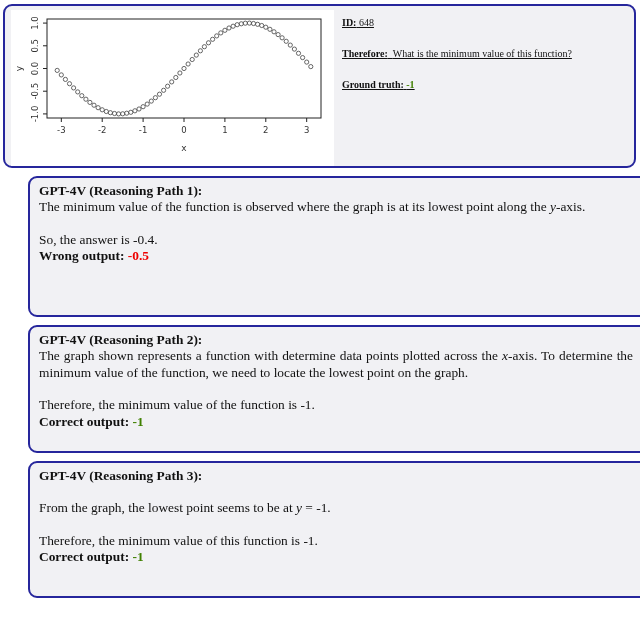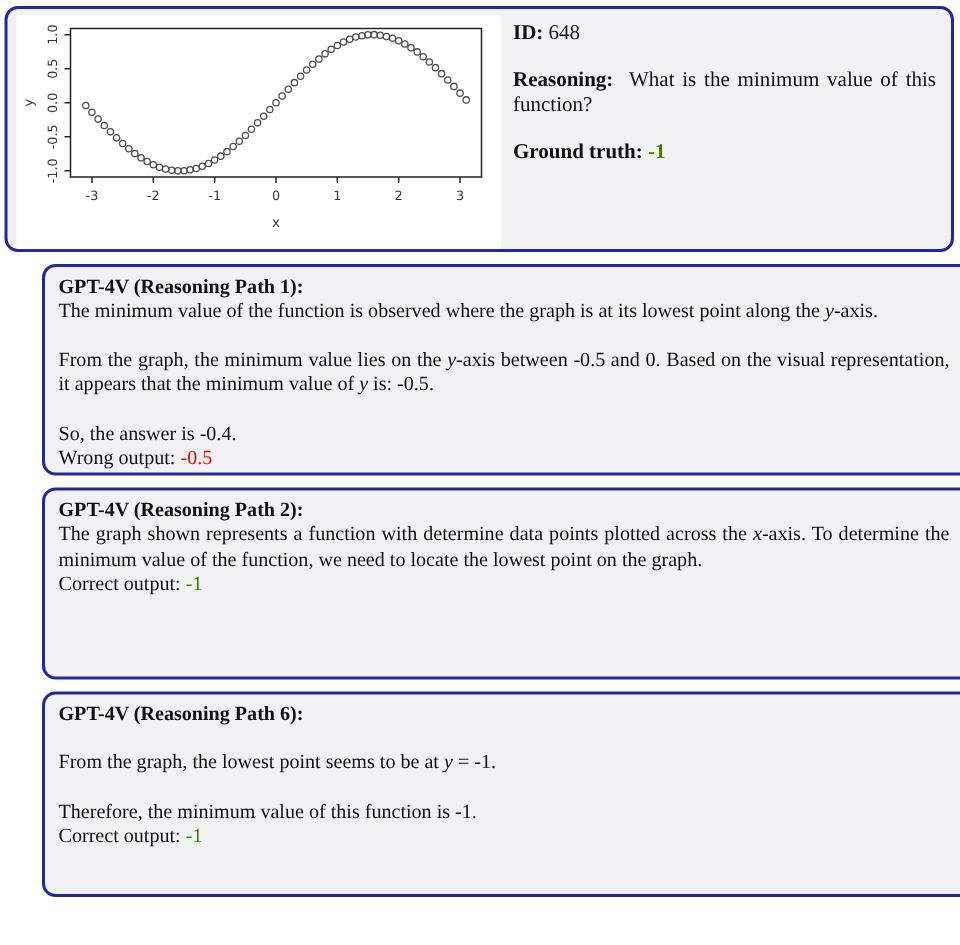"ID: 648" .example-text { font-size: 14px -> 10px; text-decoration: none -> underline }
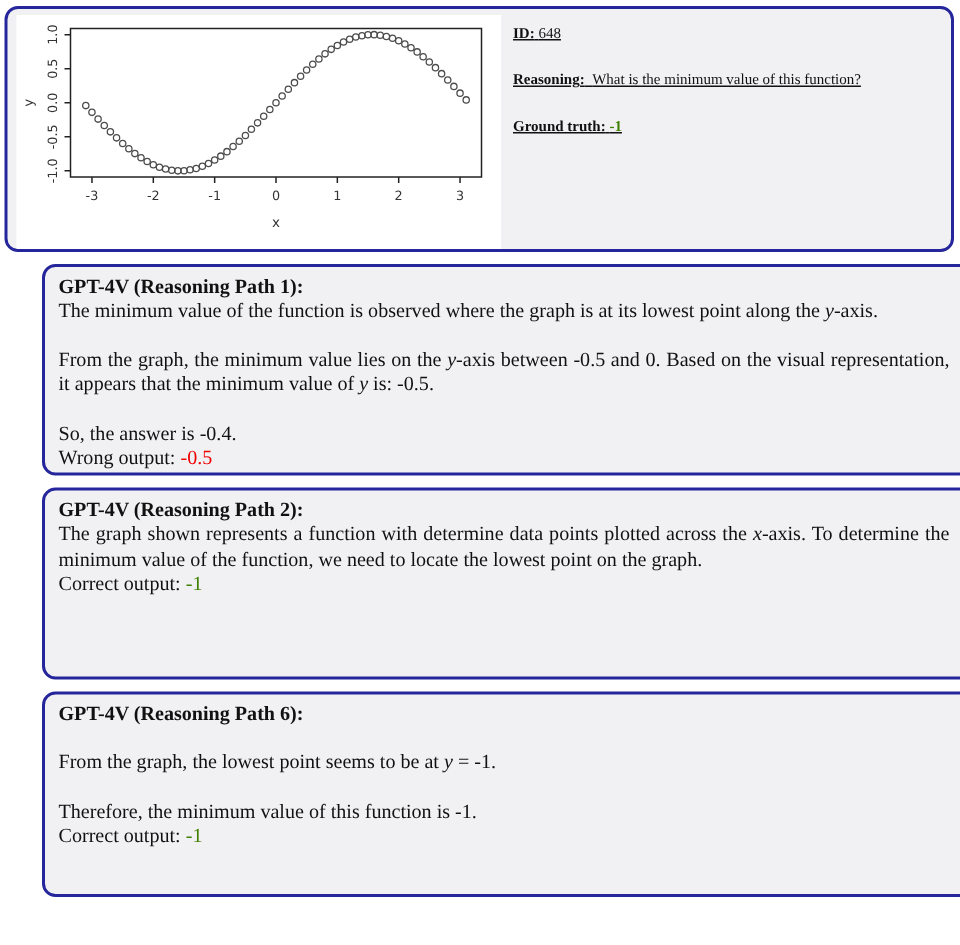"Reasoning:" span.label { text: Reasoning -> Therefore }
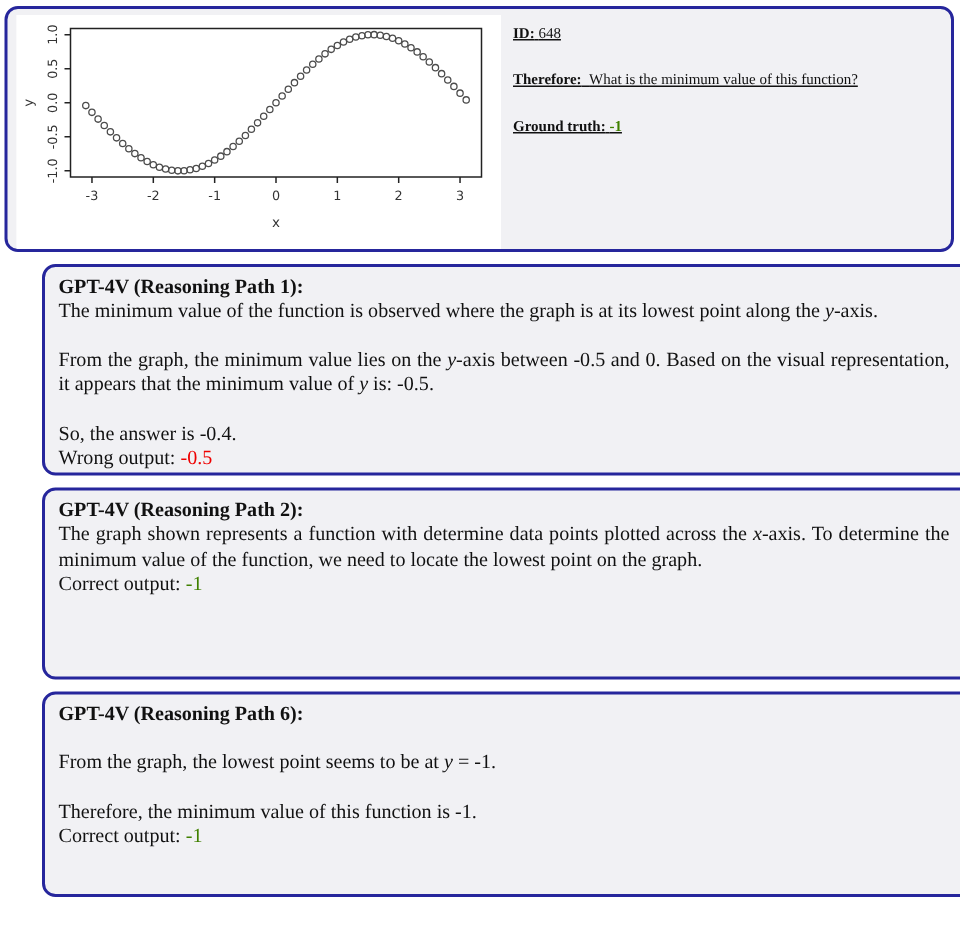"From the graph, the minimum" p.para { html: <p><span>From the graph, the minimum value lies on the </span><i>y</i><span>-axis between -0.5 and 0. Based on the visual representation, it appears that the minimum value of </span><i>y</i><span> is: -0.5.</span></p> -> none }
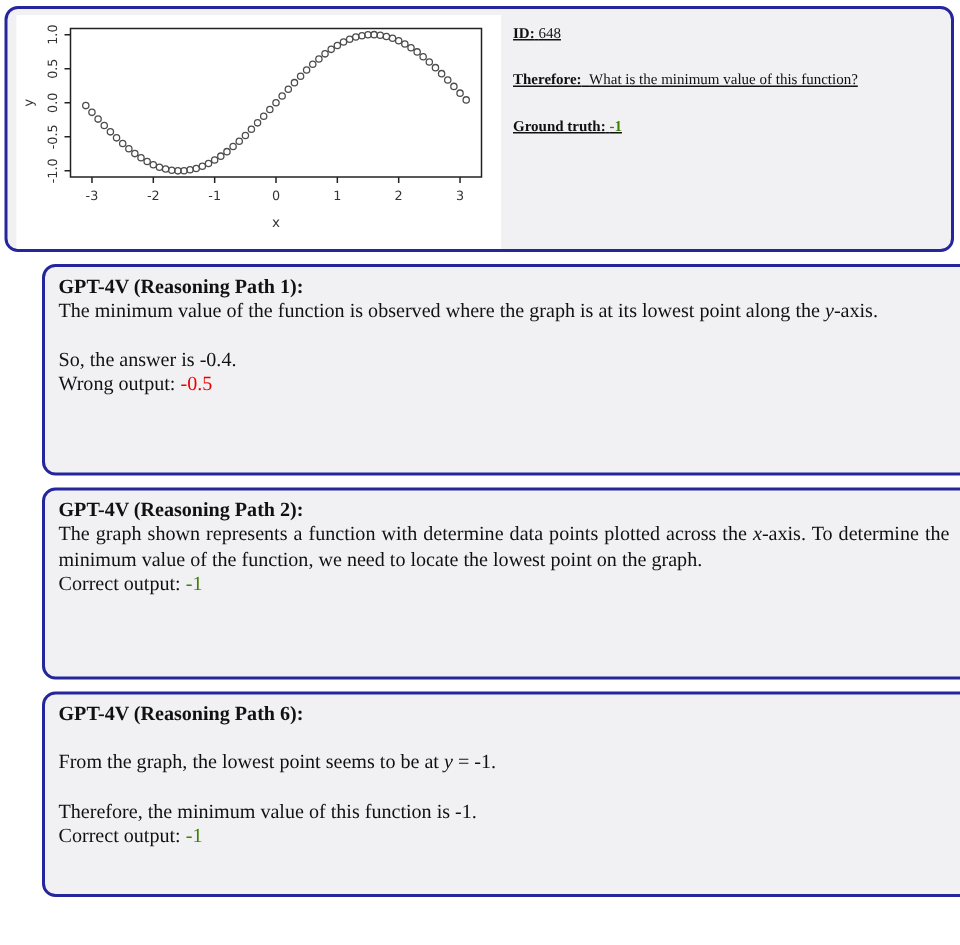"Wrong output: -0.5" .result { font-weight: normal -> bold }
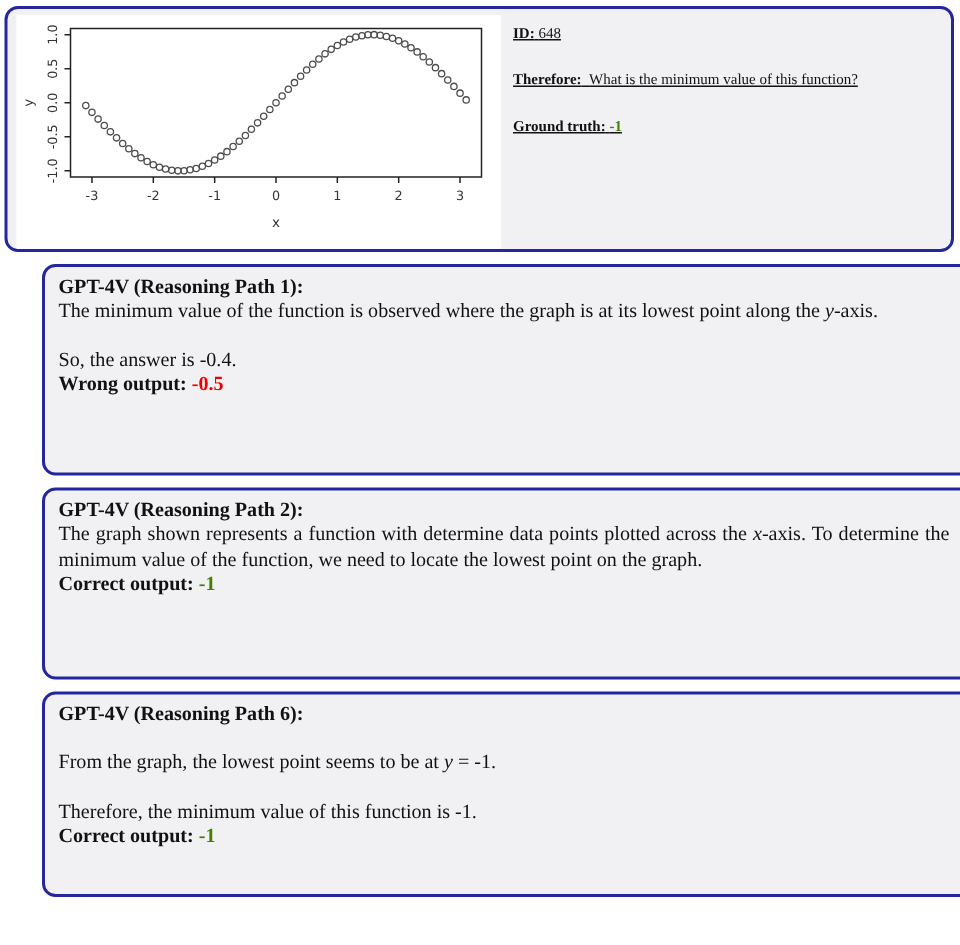"Therefore, the minimum value of the" p.para { html: none -> <p><span>Therefore, the minimum value of the function is -1.</span></p> }
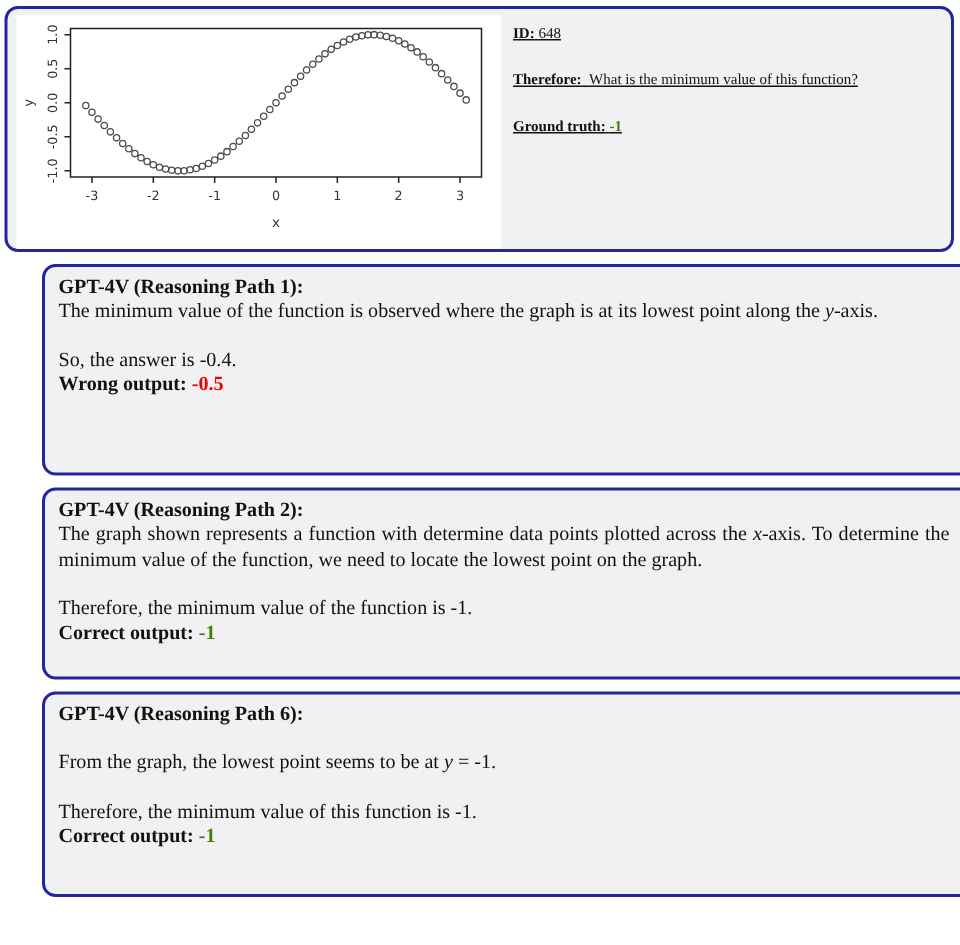"GPT-4V (Reasoning Path 6):" h3 { text: 6 -> 3 }
